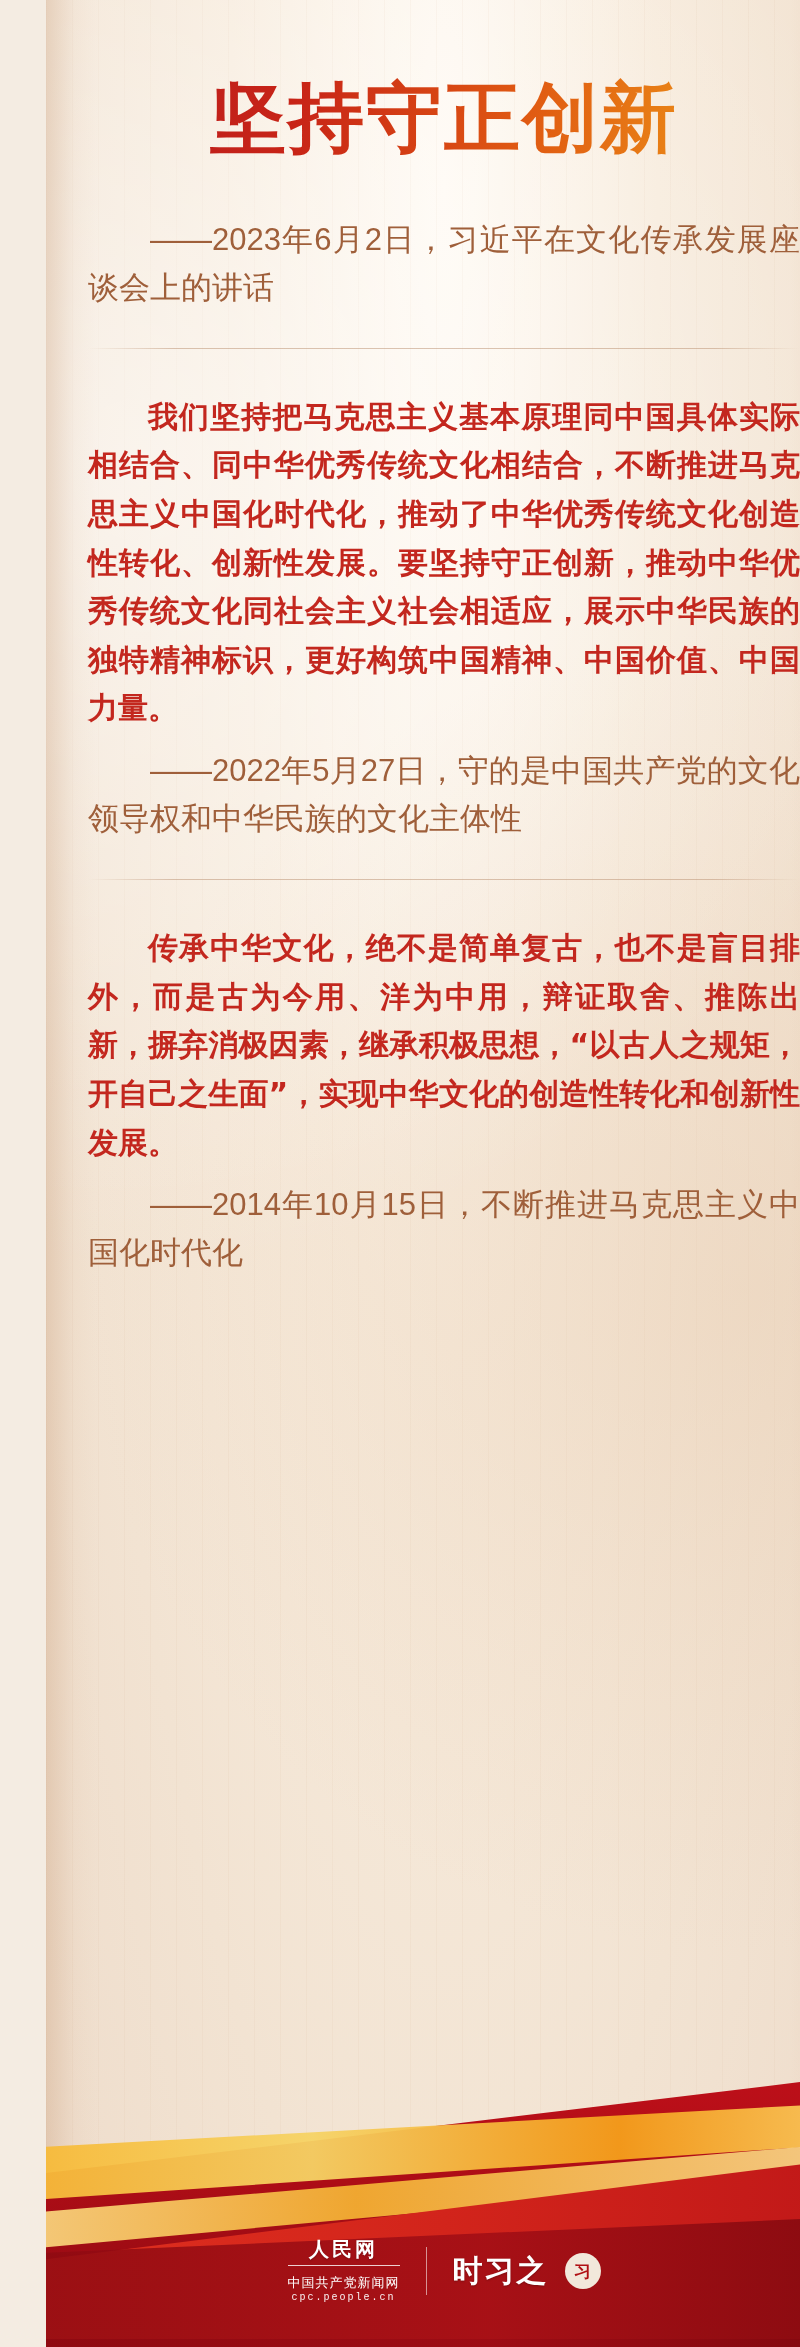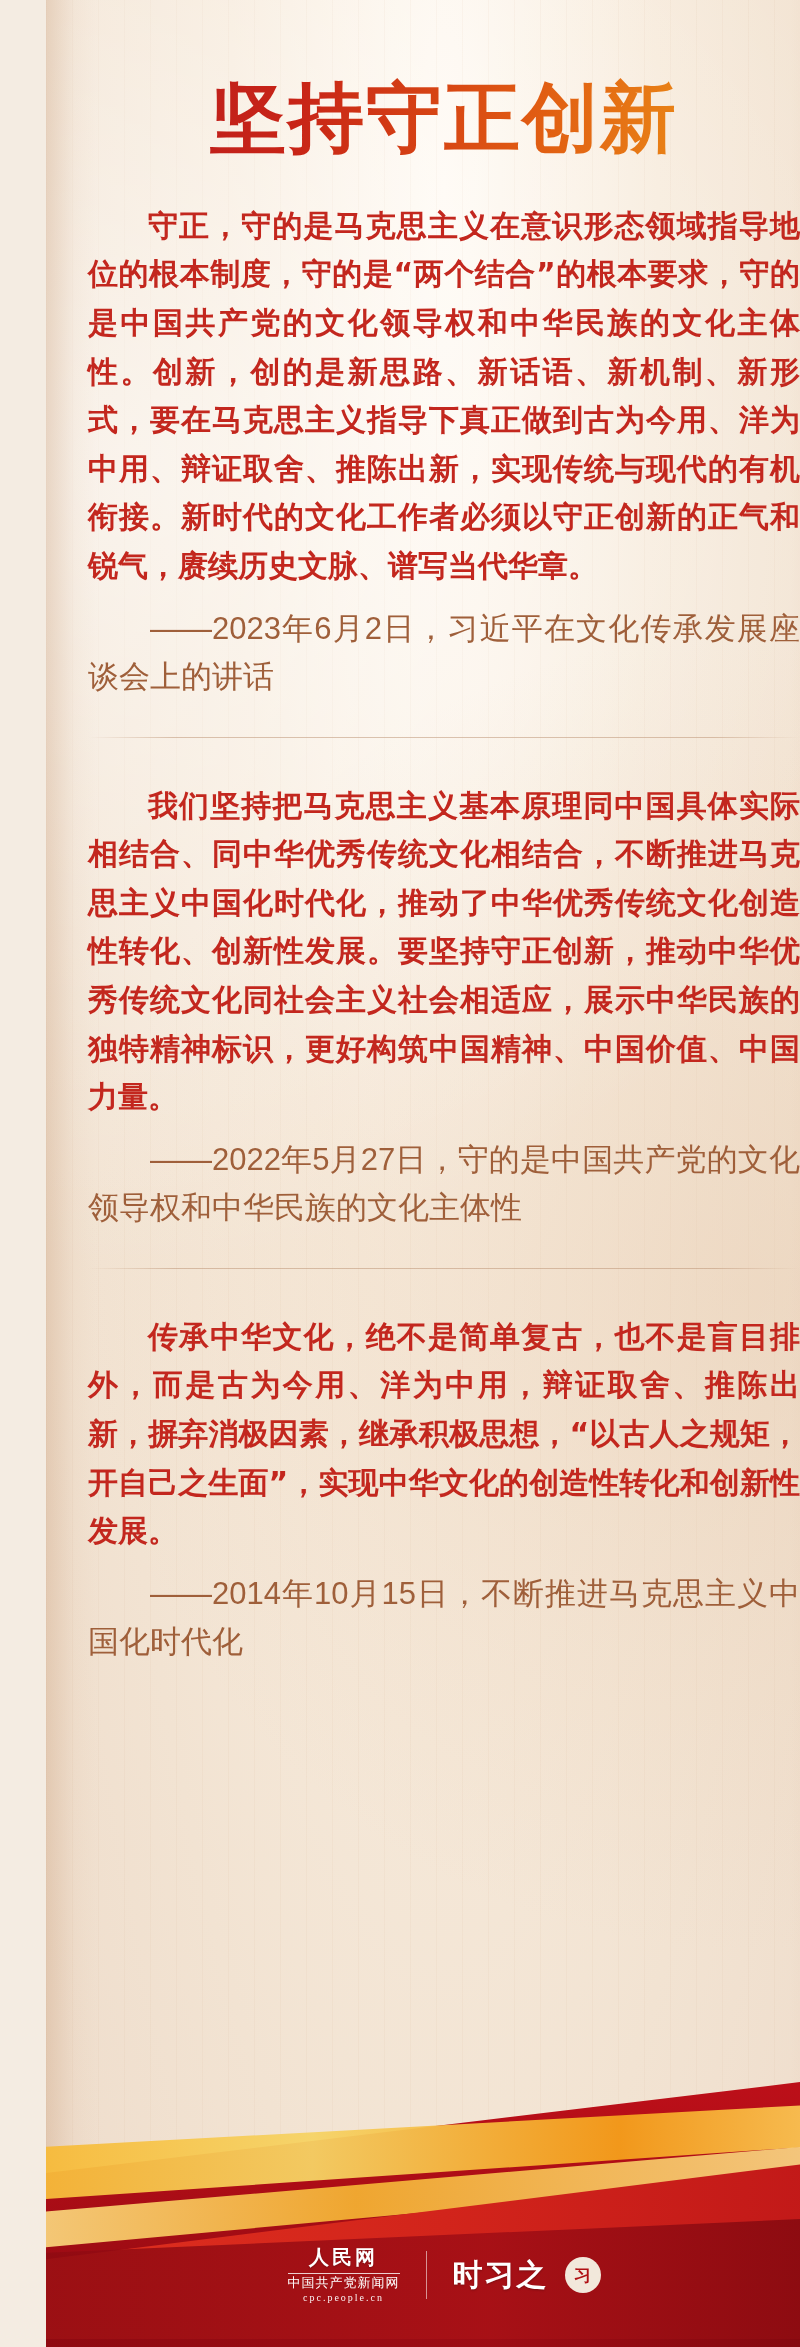"守正，守的是马克思主义在意识形态领域指导地位的根本制度，守的是“两个结合”的根本" p.quote-text { html: <p>守正，守的是马克思主义在意识形态领域指导地位的根本制度，守的是“两个结合”的根本要求，守的是中国共产党的文化领导权和中华民族的文化主体性。创新，创的是新思路、新话语、新机制、新形式，要在马克思主义指导下真正做到古为今用、洋为中用、辩证取舍、推陈出新，实现传统与现代的有机衔接。新时代的文化工作者必须以守正创新的正气和锐气，赓续历史文脉、谱写当代华章。</p> -> none }
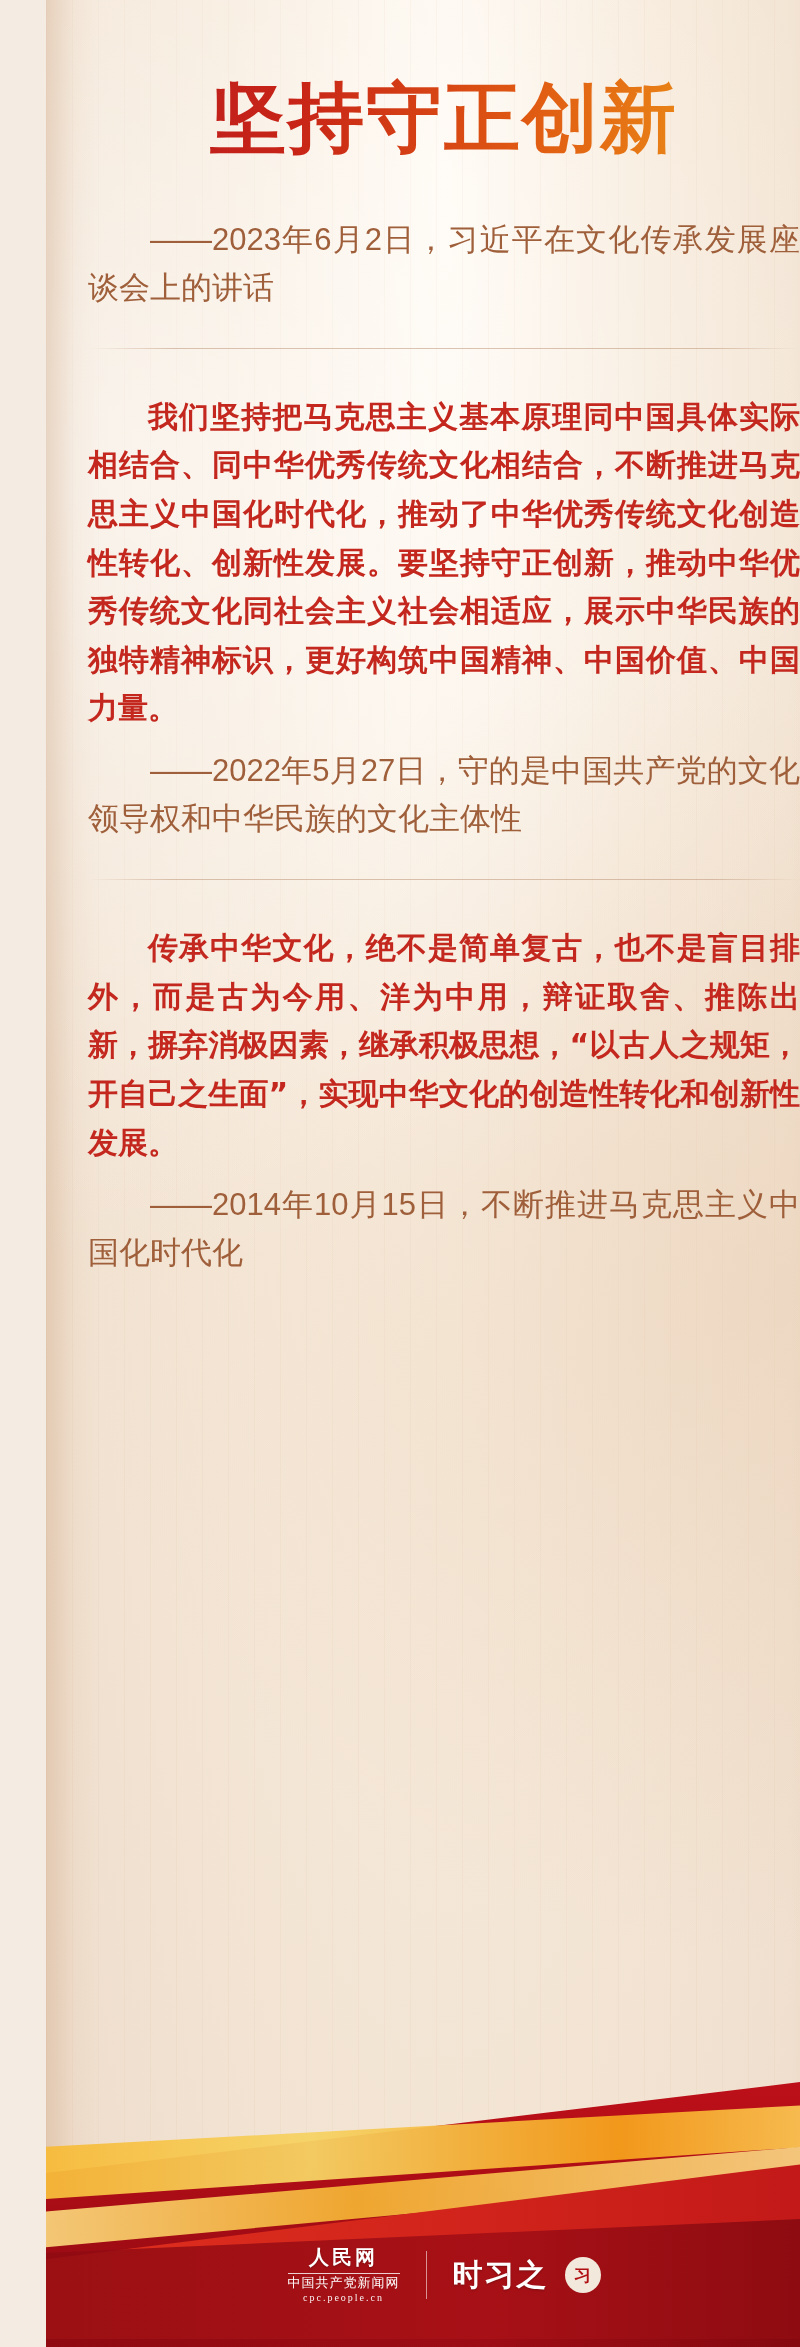"中国共产党新闻网" .logo-people .sub { padding-top: 2px -> 10px }
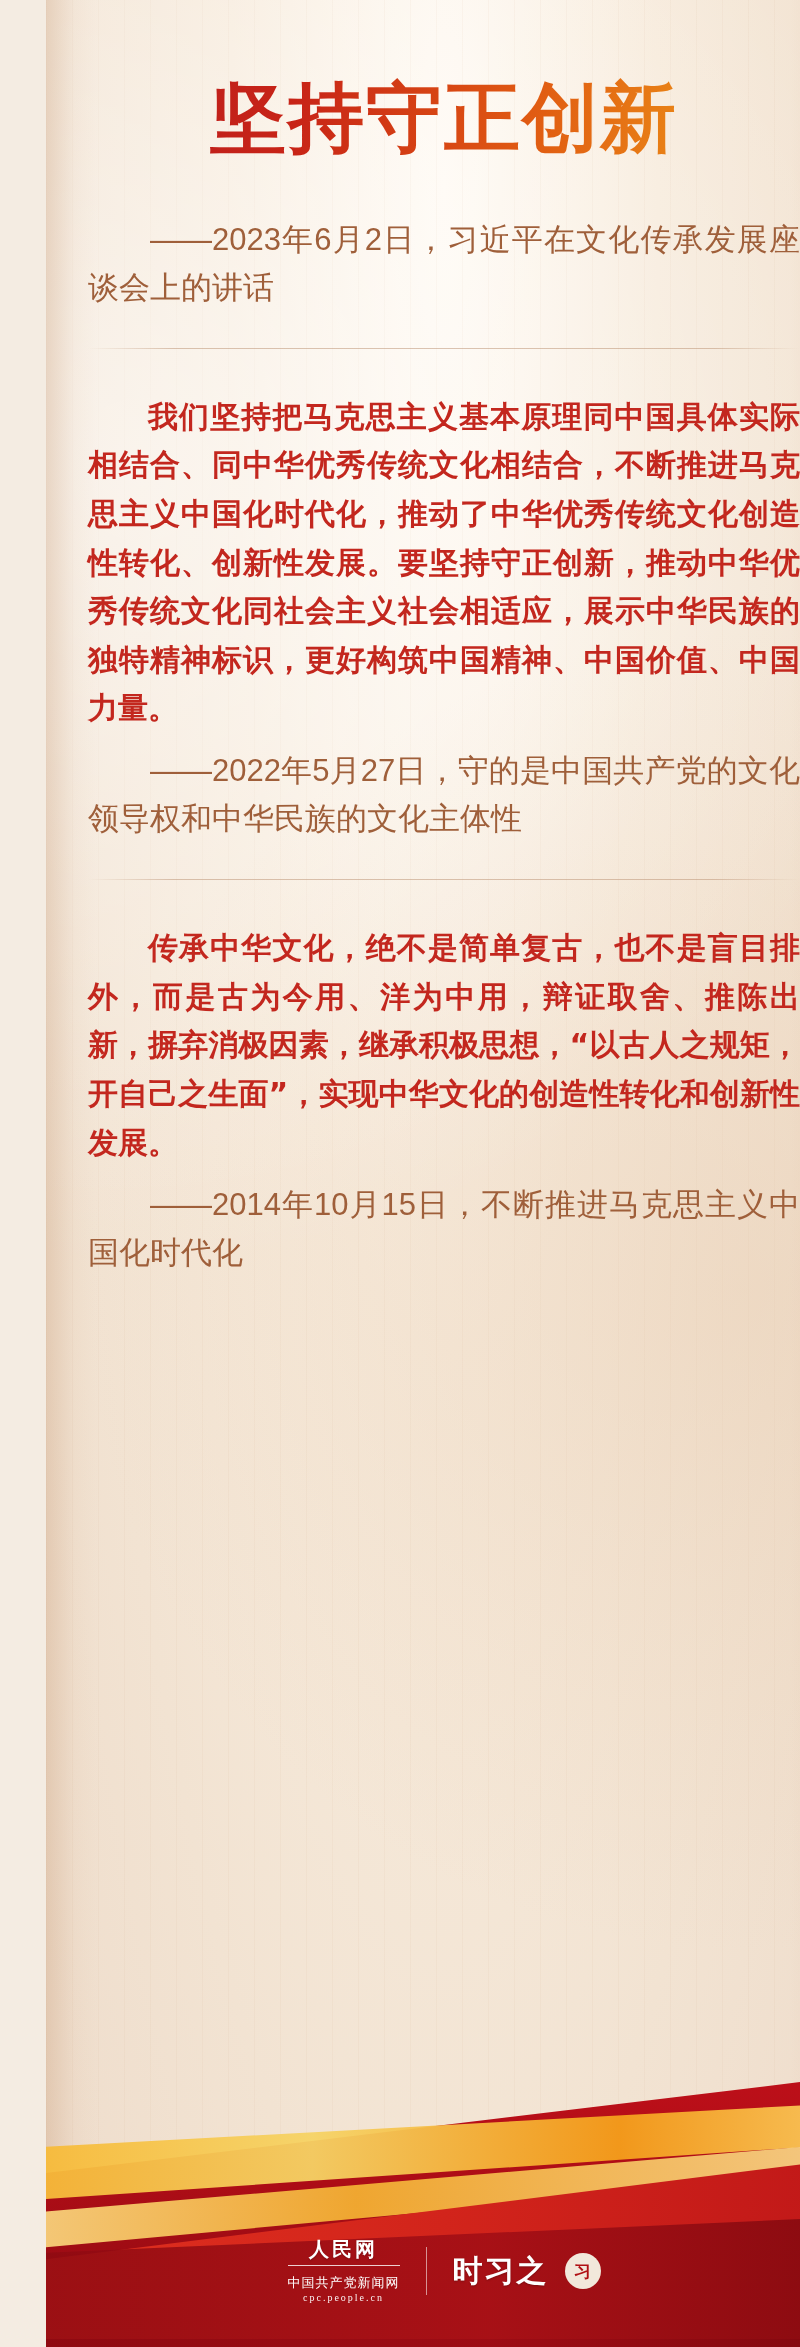"cpc.people.cn" .logo-people .url { font-family: Liberation Serif, serif -> Liberation Mono, monospace }
